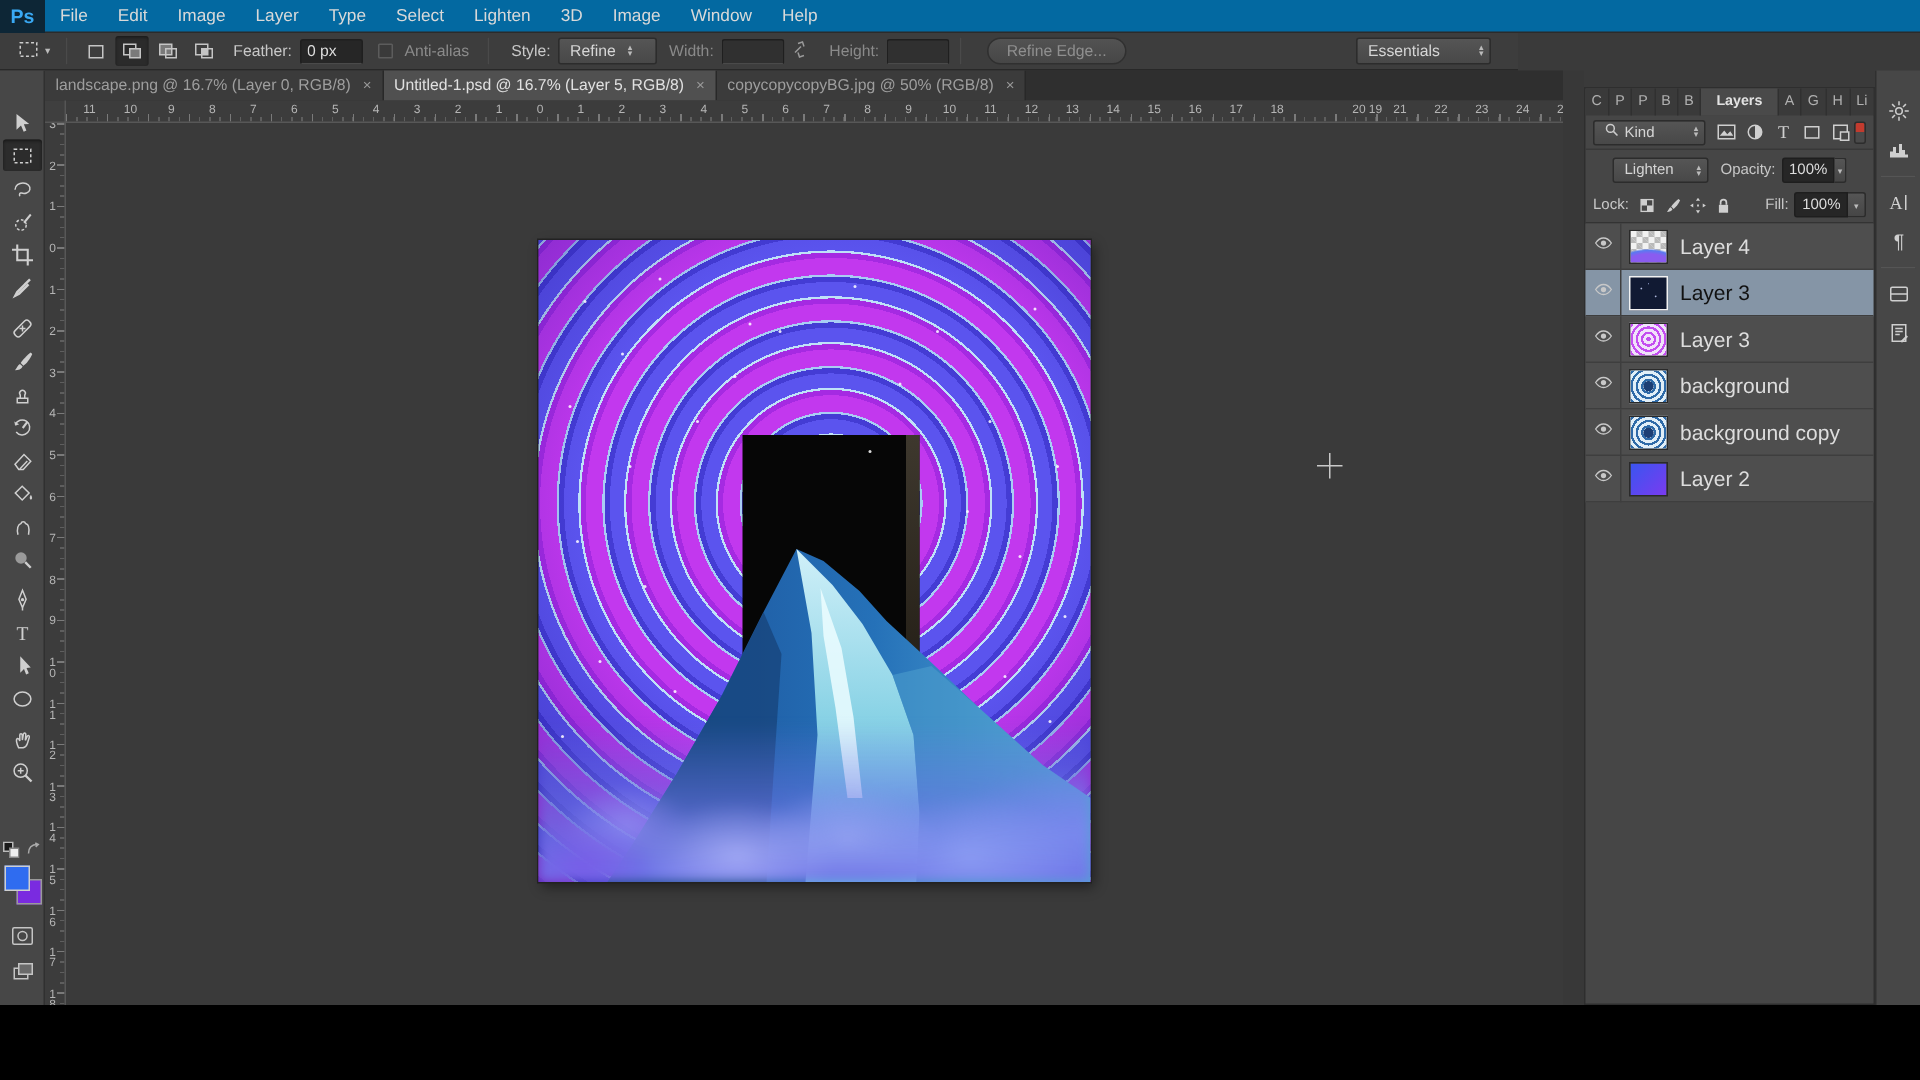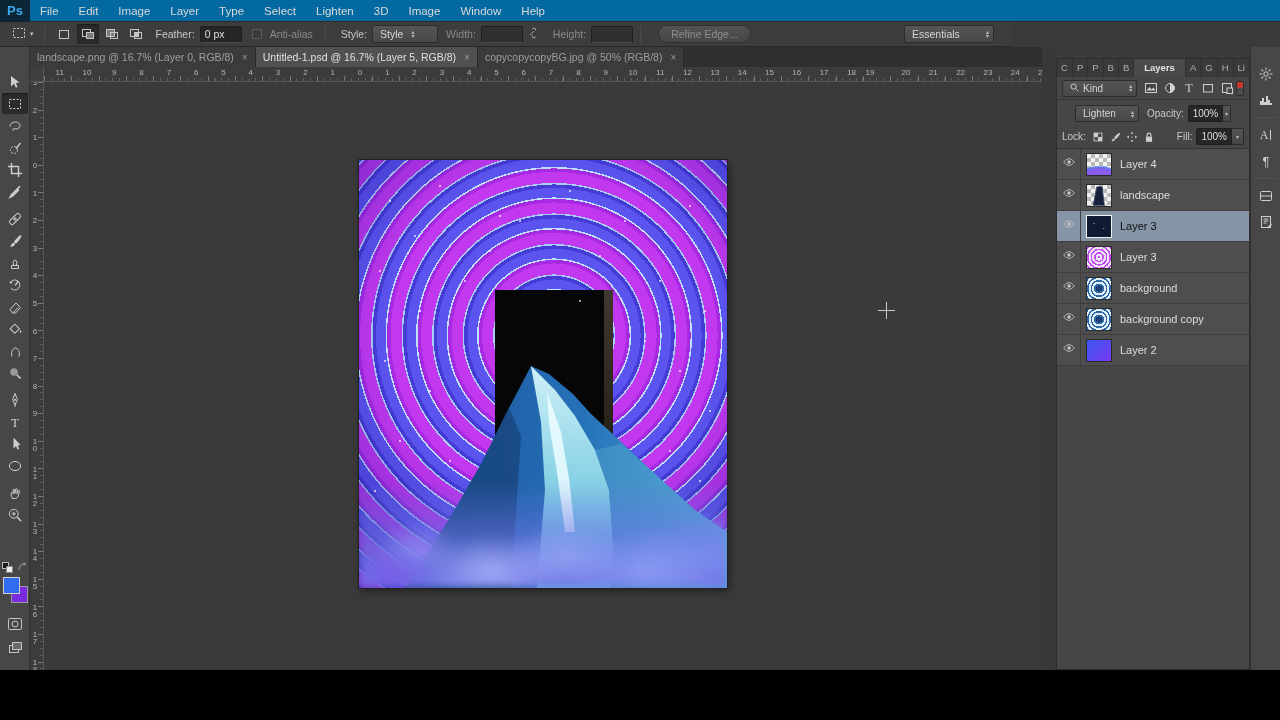"Style" span { text: Style -> Refine }
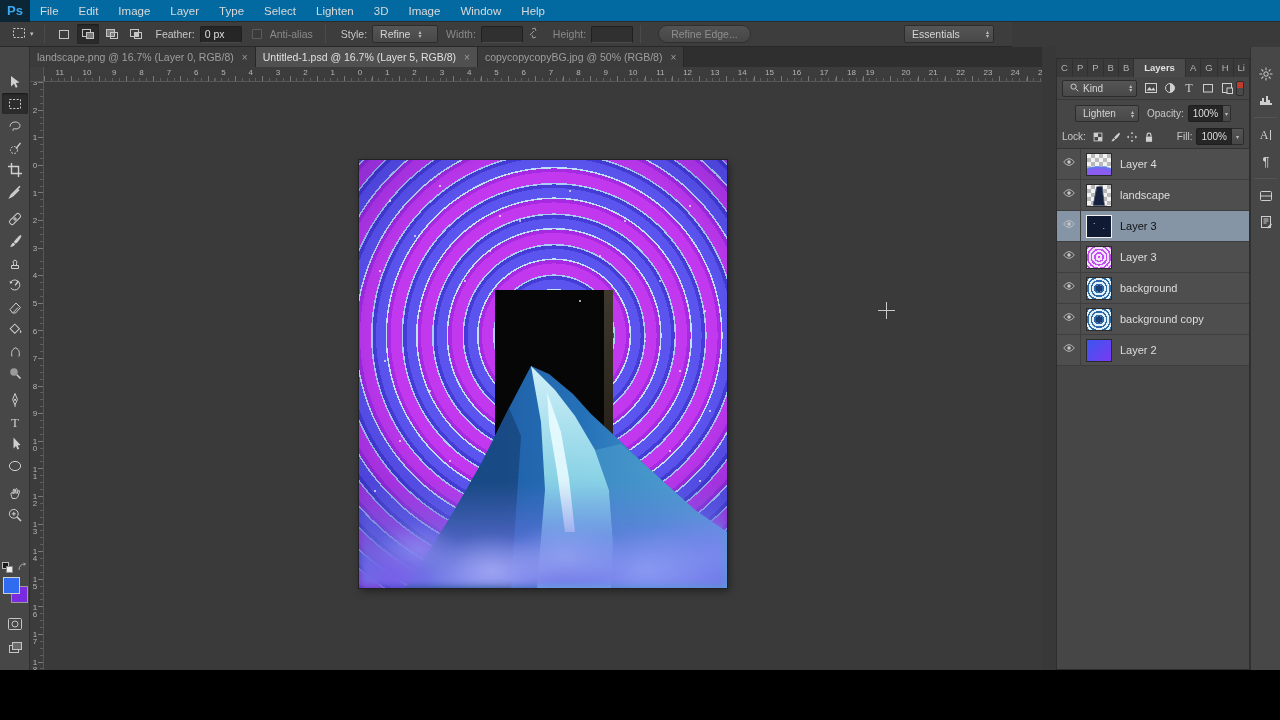"19" div.hnum { left: 814px -> 861px }
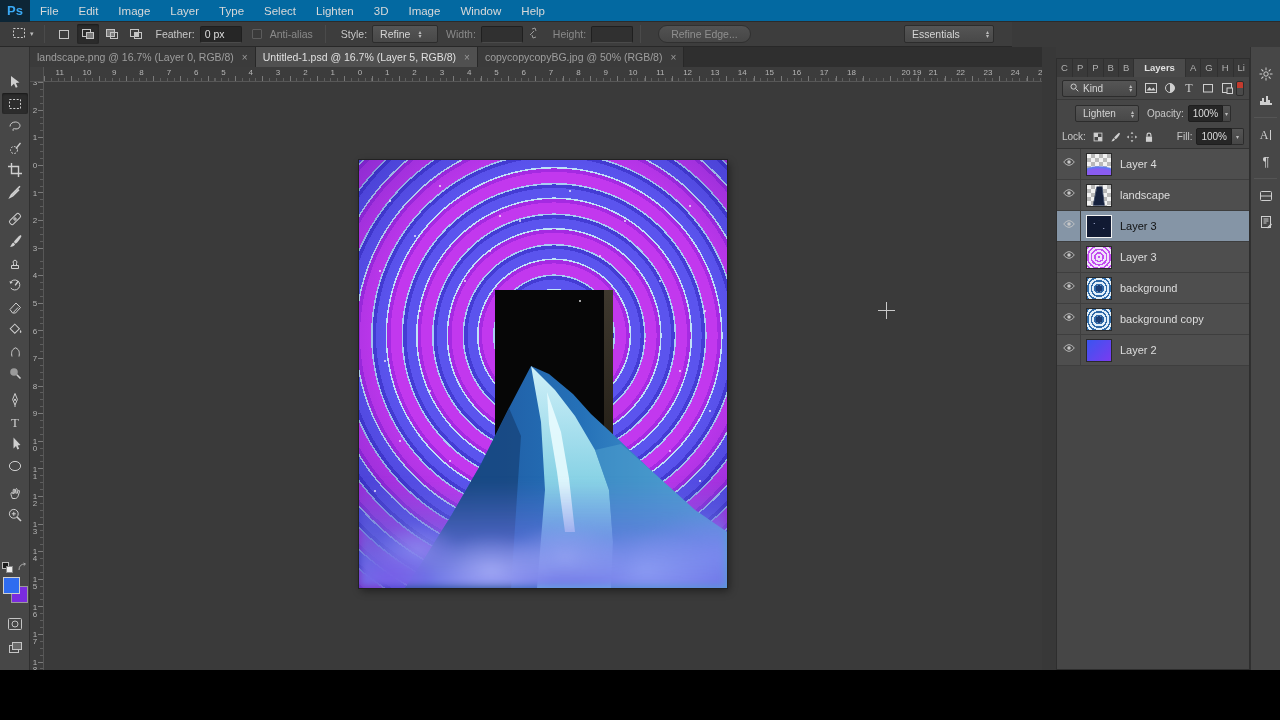"Layer 4" .lname { font-size: 11px -> 14px }
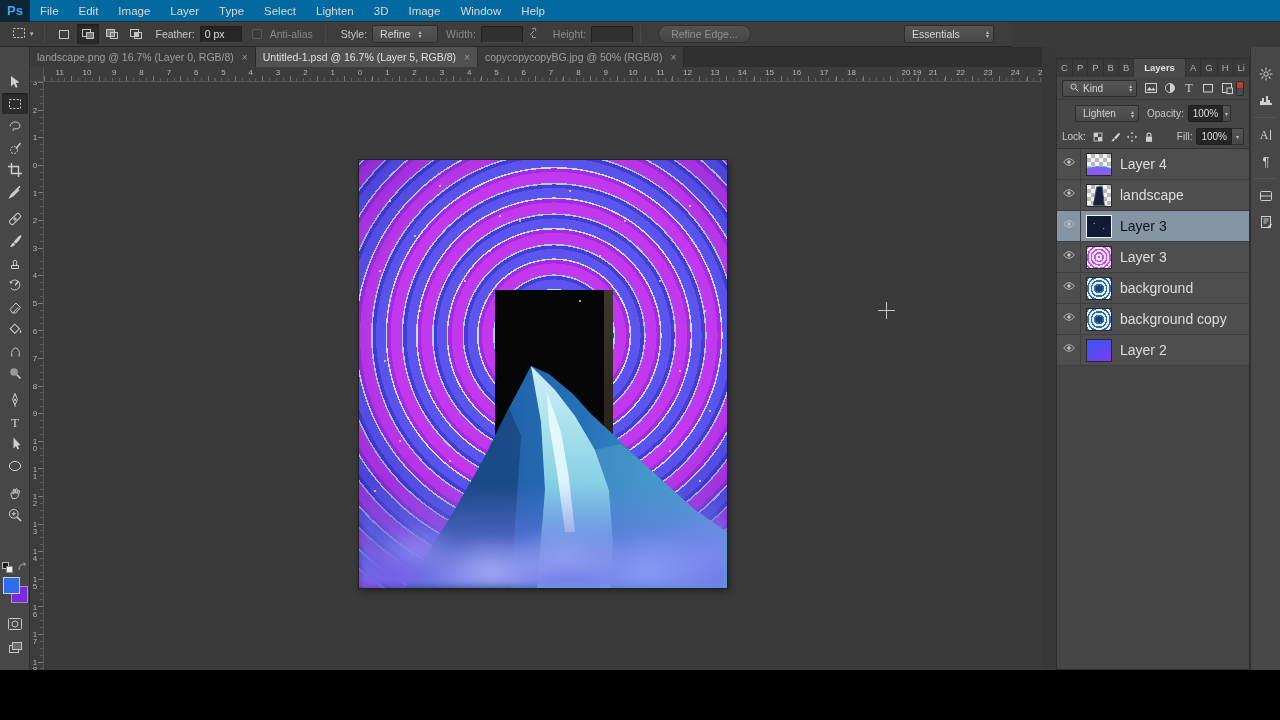"landscape" div.layer-row { html: <div> <div> <span><svg> <path></path> <circle></circle> </svg></span> </div> <div></div> <span>landscape</span> </div> -> none }
